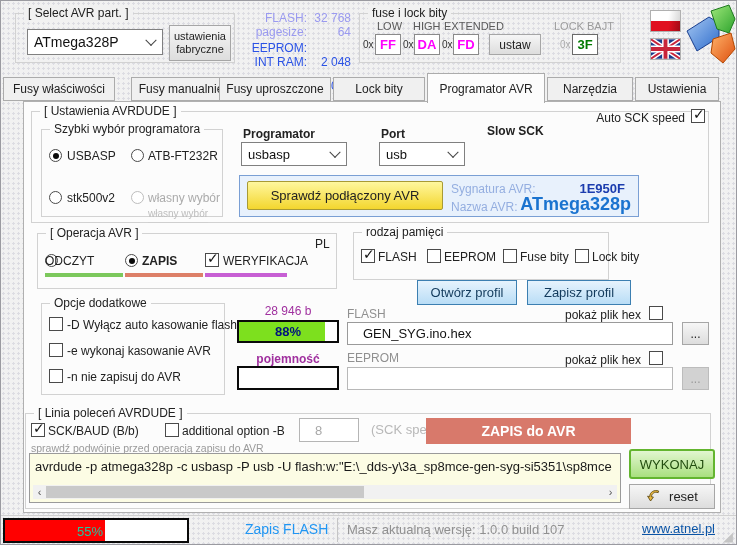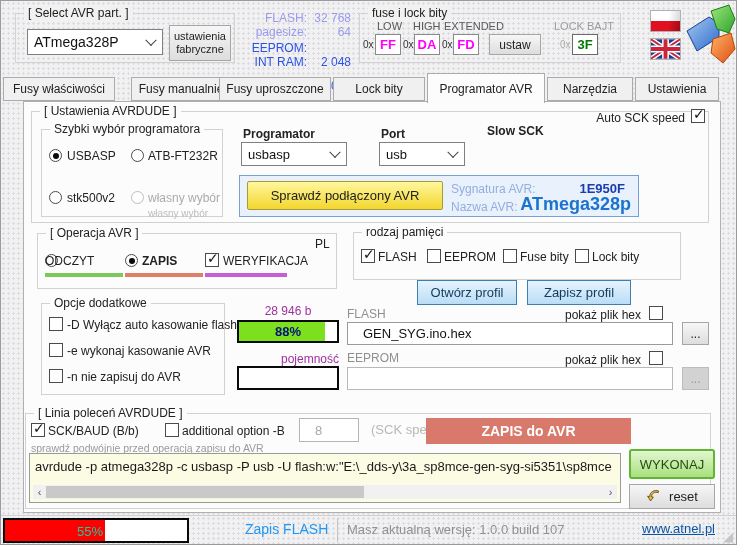"rodzaj pamięci" div.grp { width: 328px -> 256px }
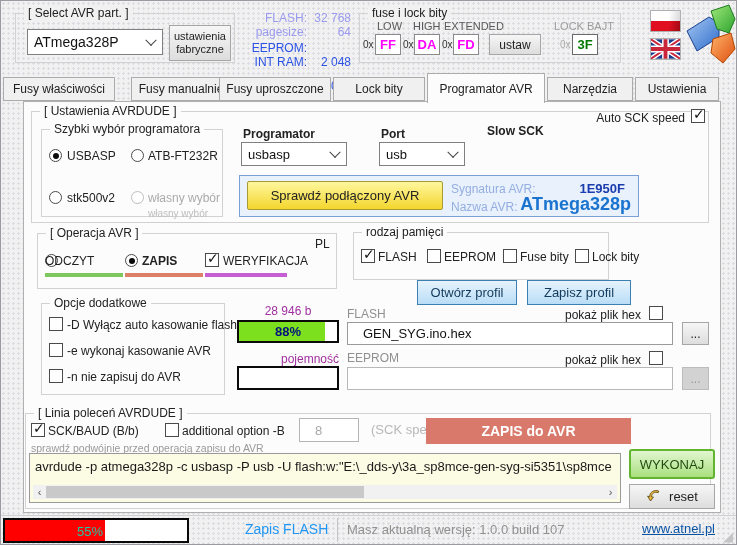"pojemność" div.lbl { font-weight: none -> bold; text-align: right -> center }
